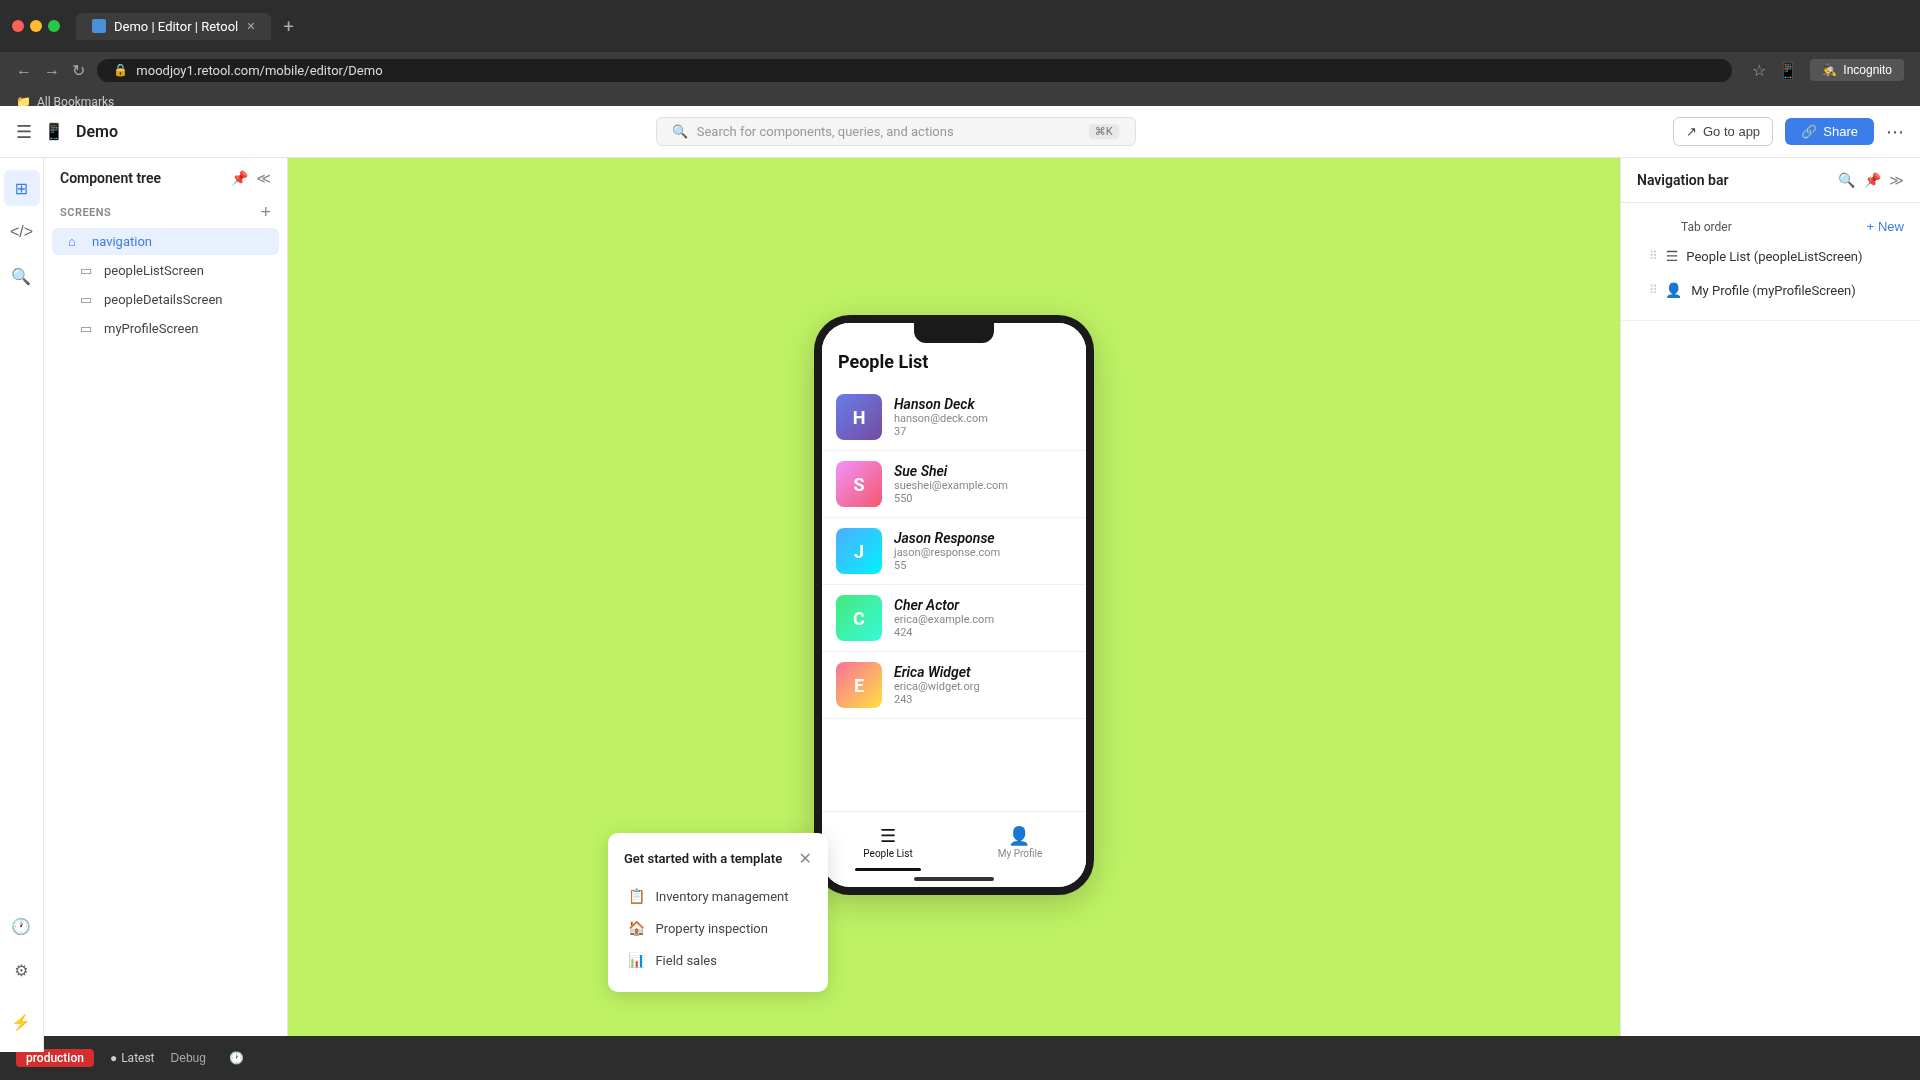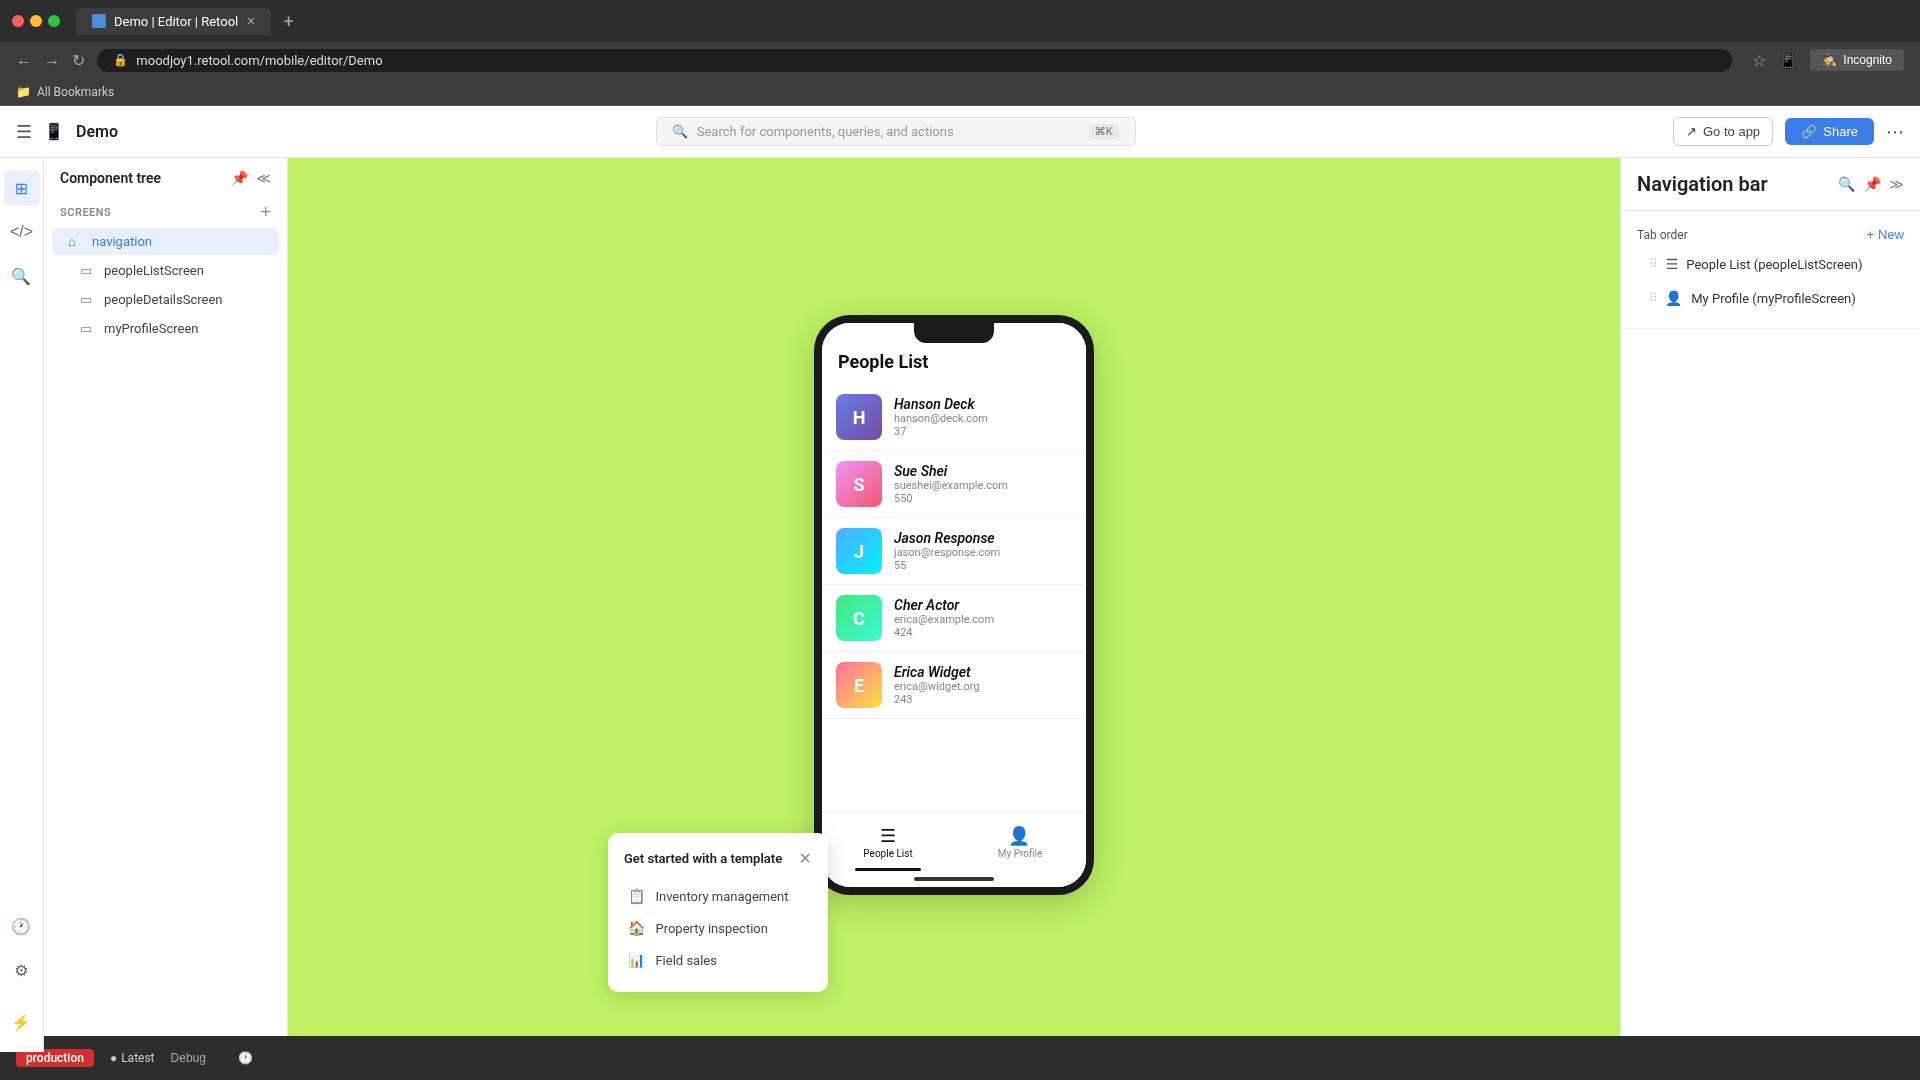"Demo | Editor | Retool" .browser-bar { height: 42px -> 52px }
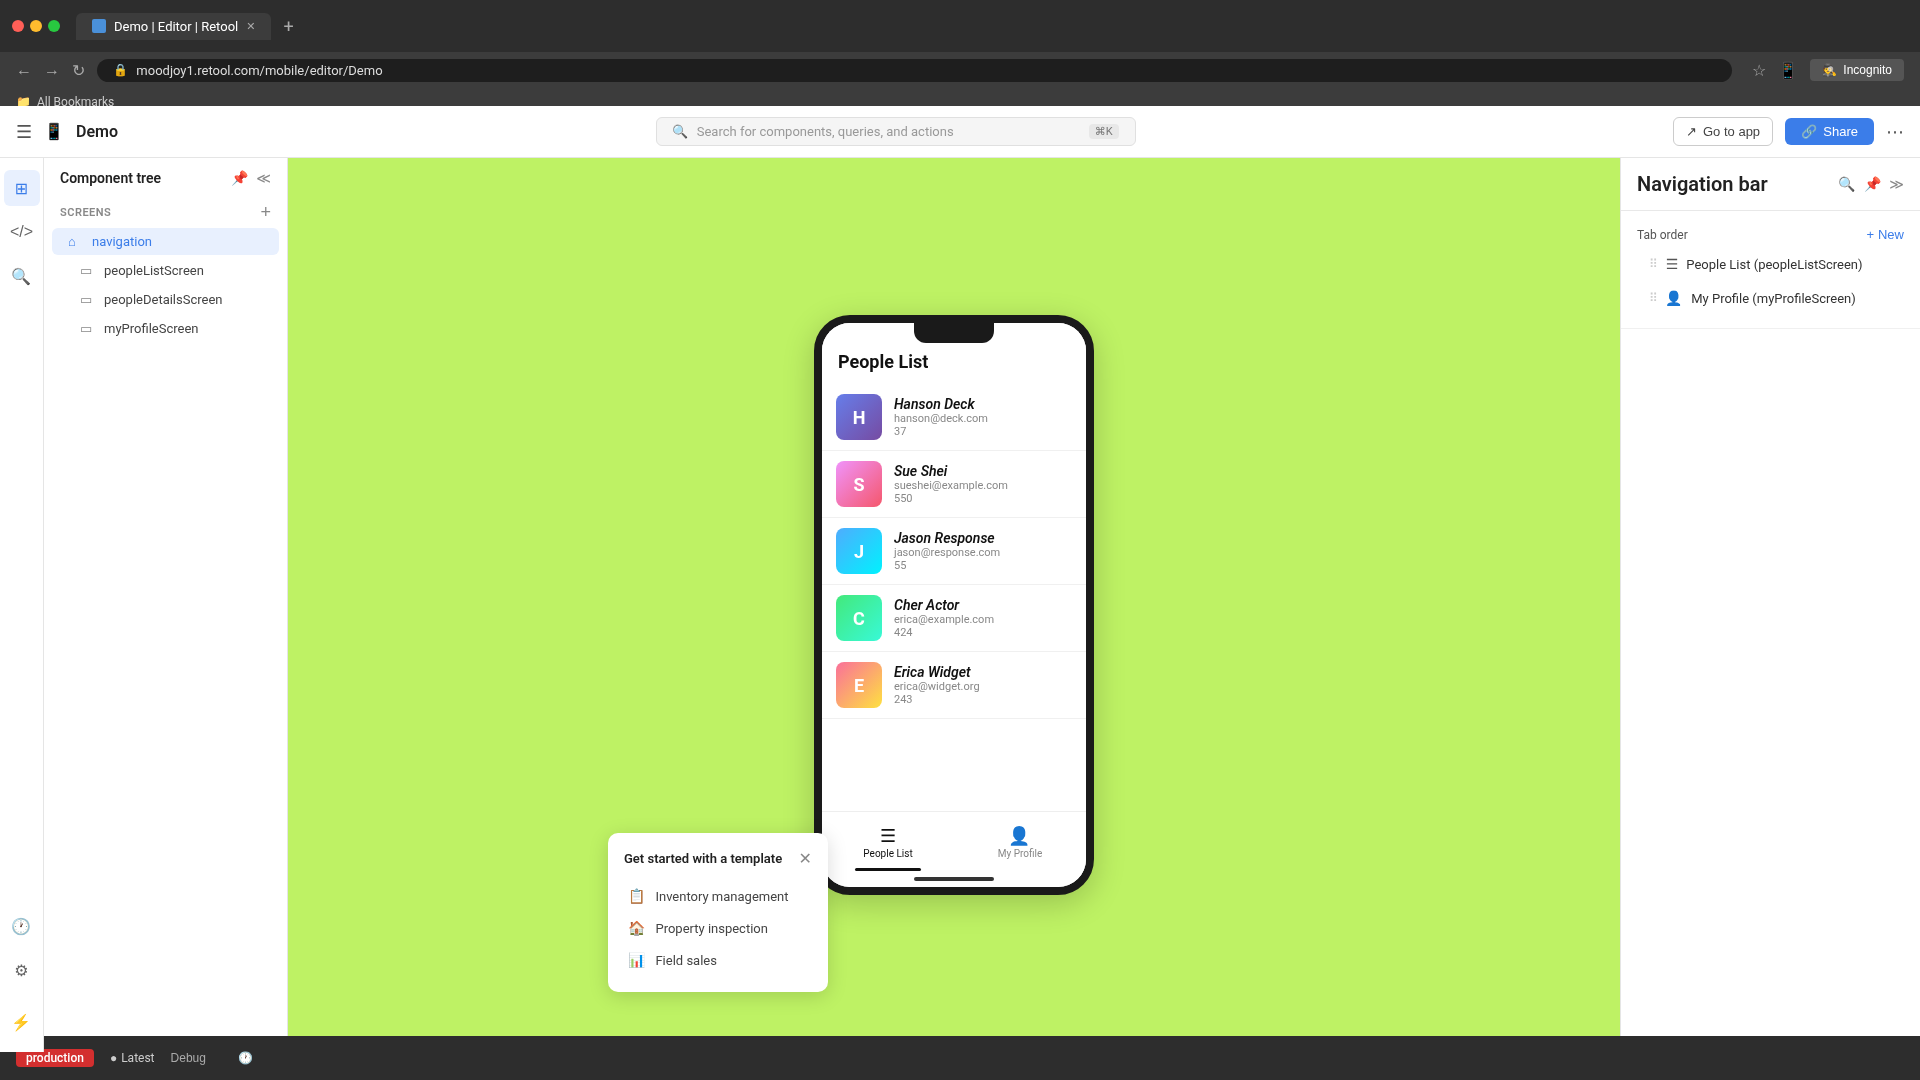"Navigation bar" .right-panel-title { font-size: 20px -> 14px }
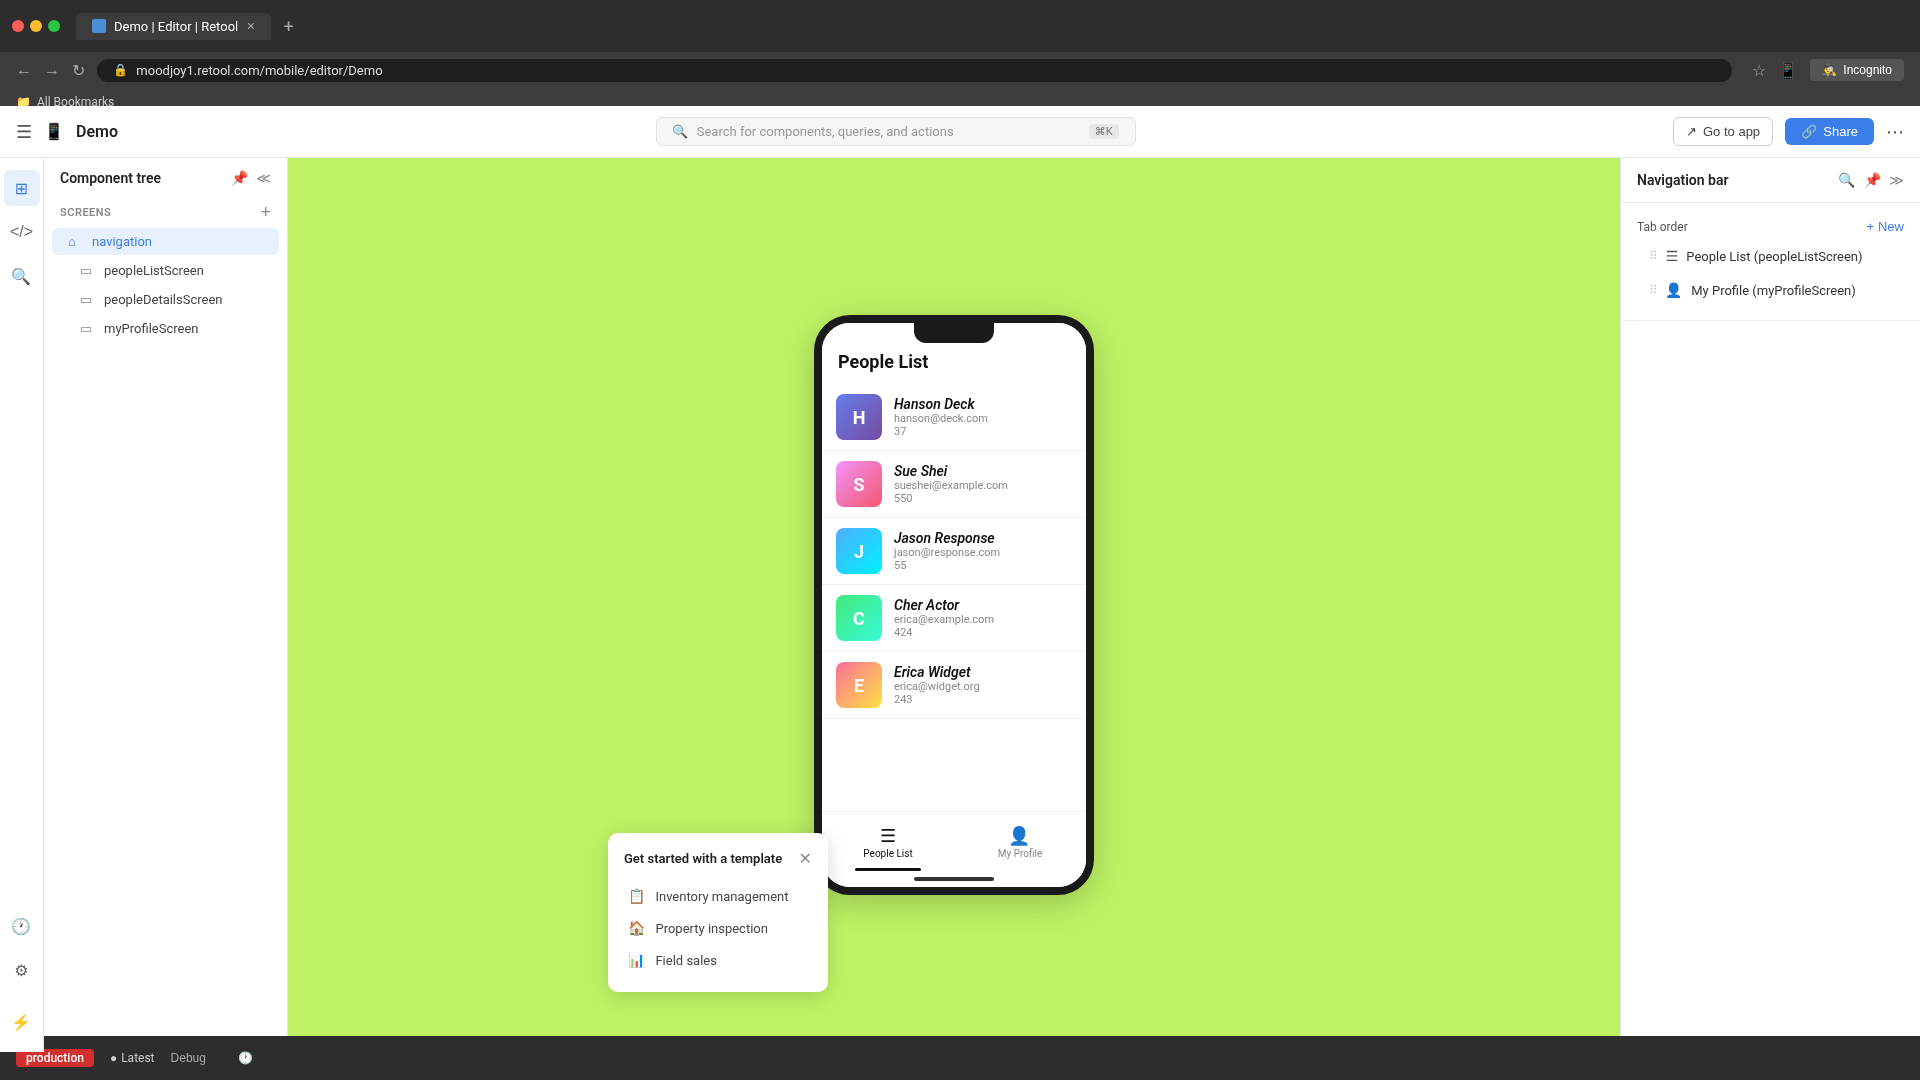"Tab order" .right-panel-row { margin-left: none -> 44px }
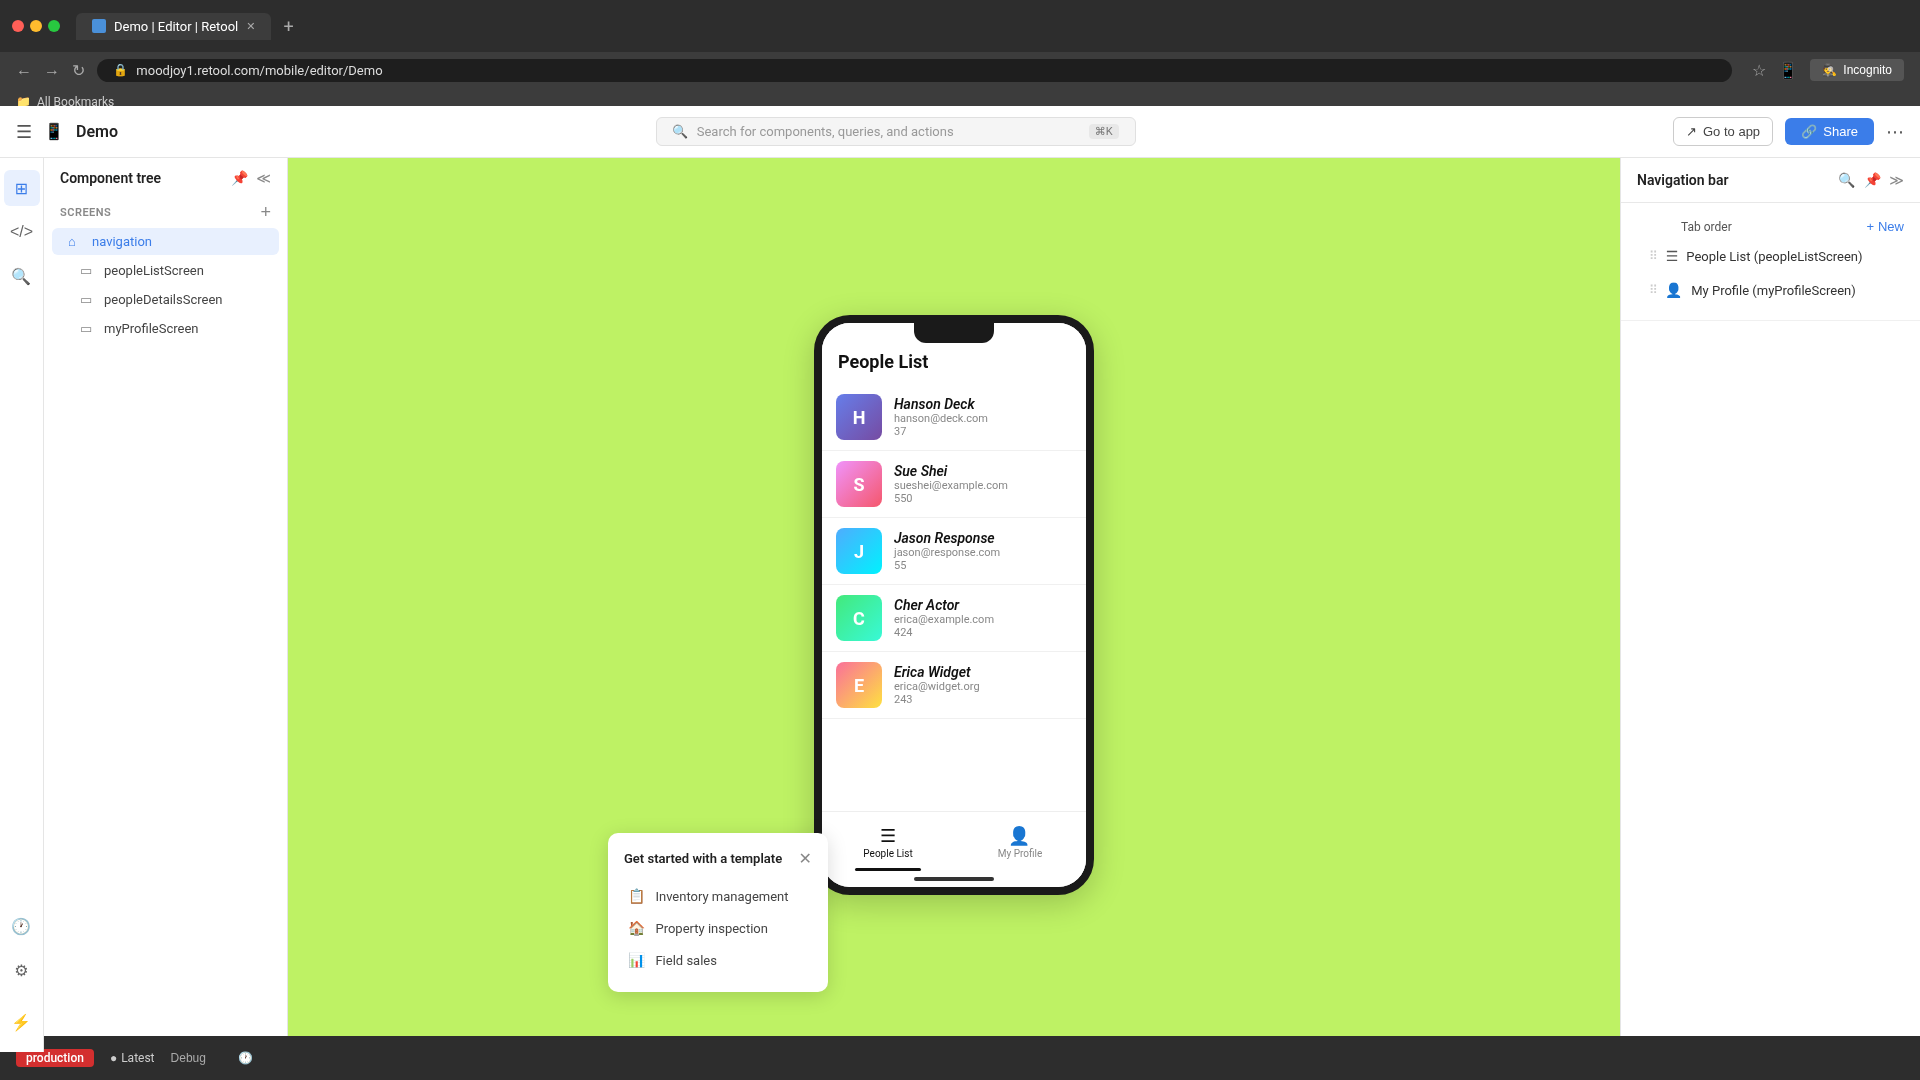"Debug" .status-right { gap: 32px -> 23px }
